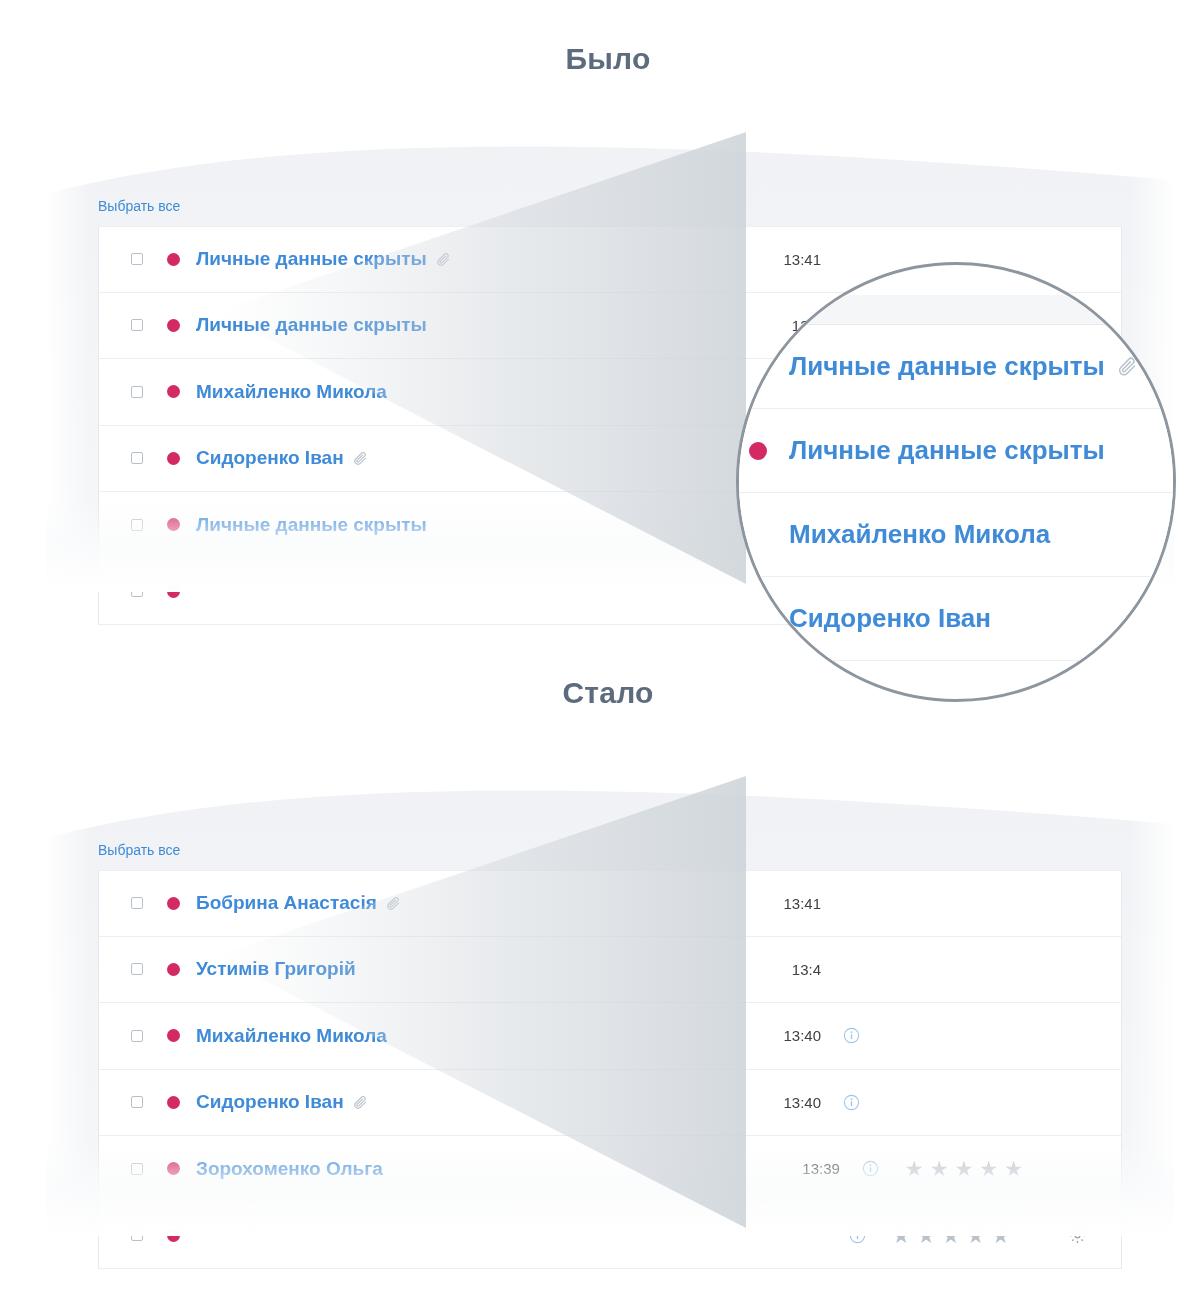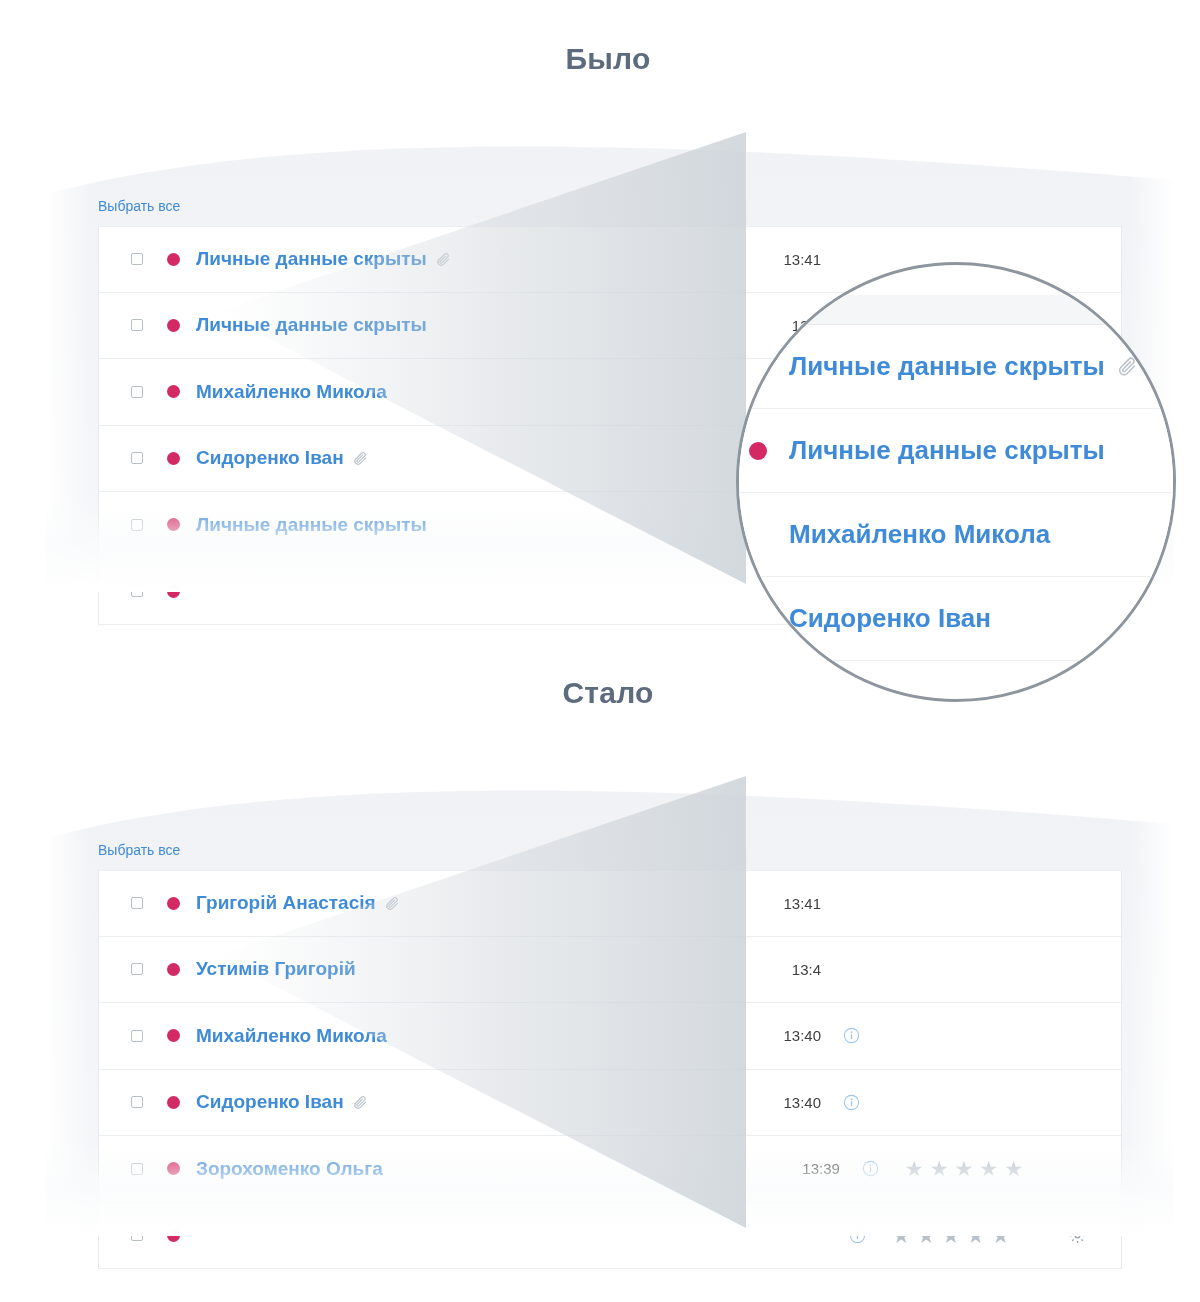"Григорій Анастасія" span.row-name { text: Григорій -> Бобрина }
